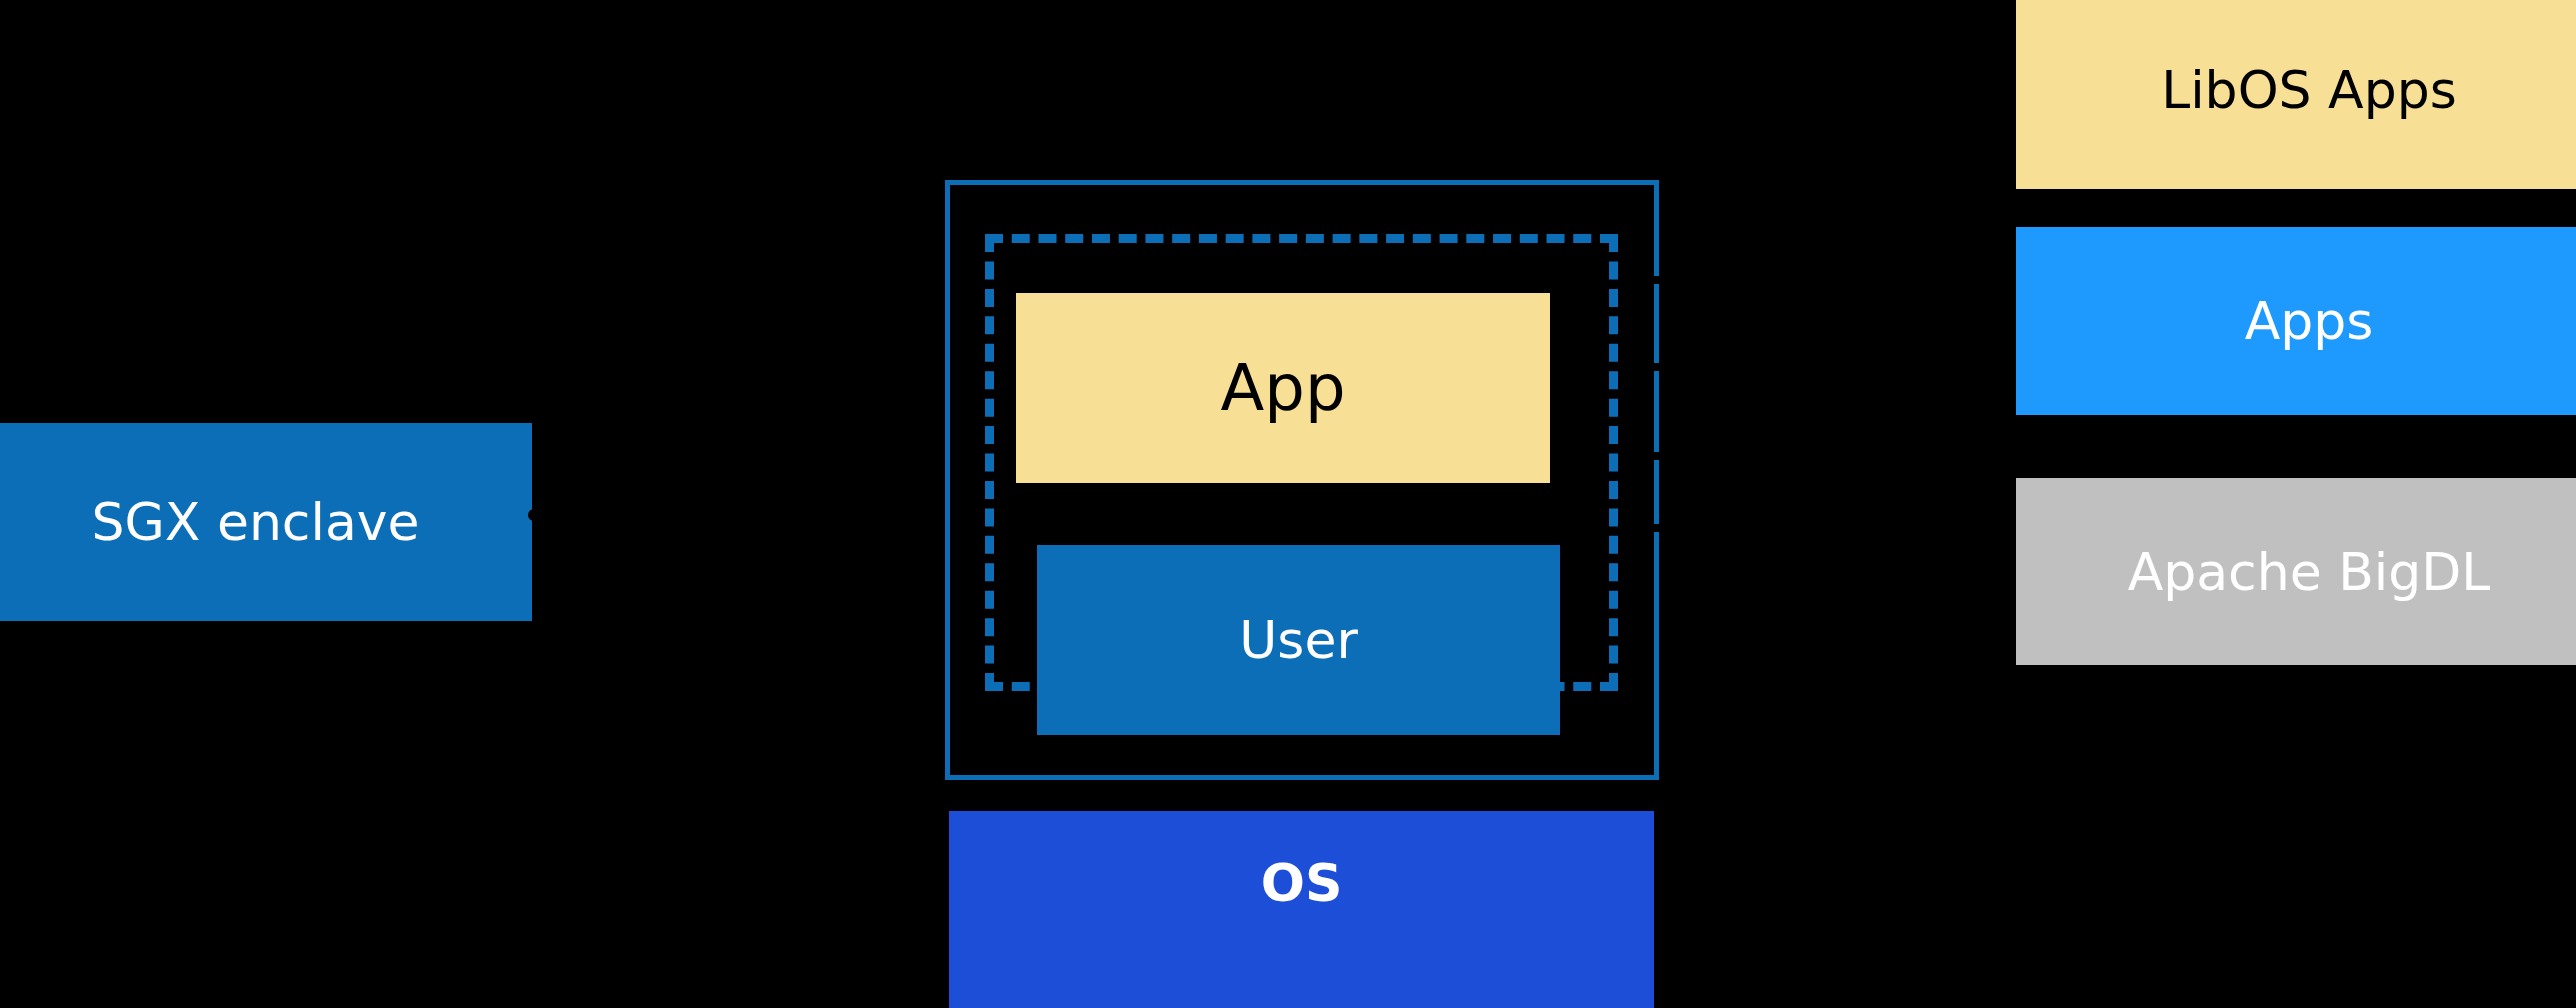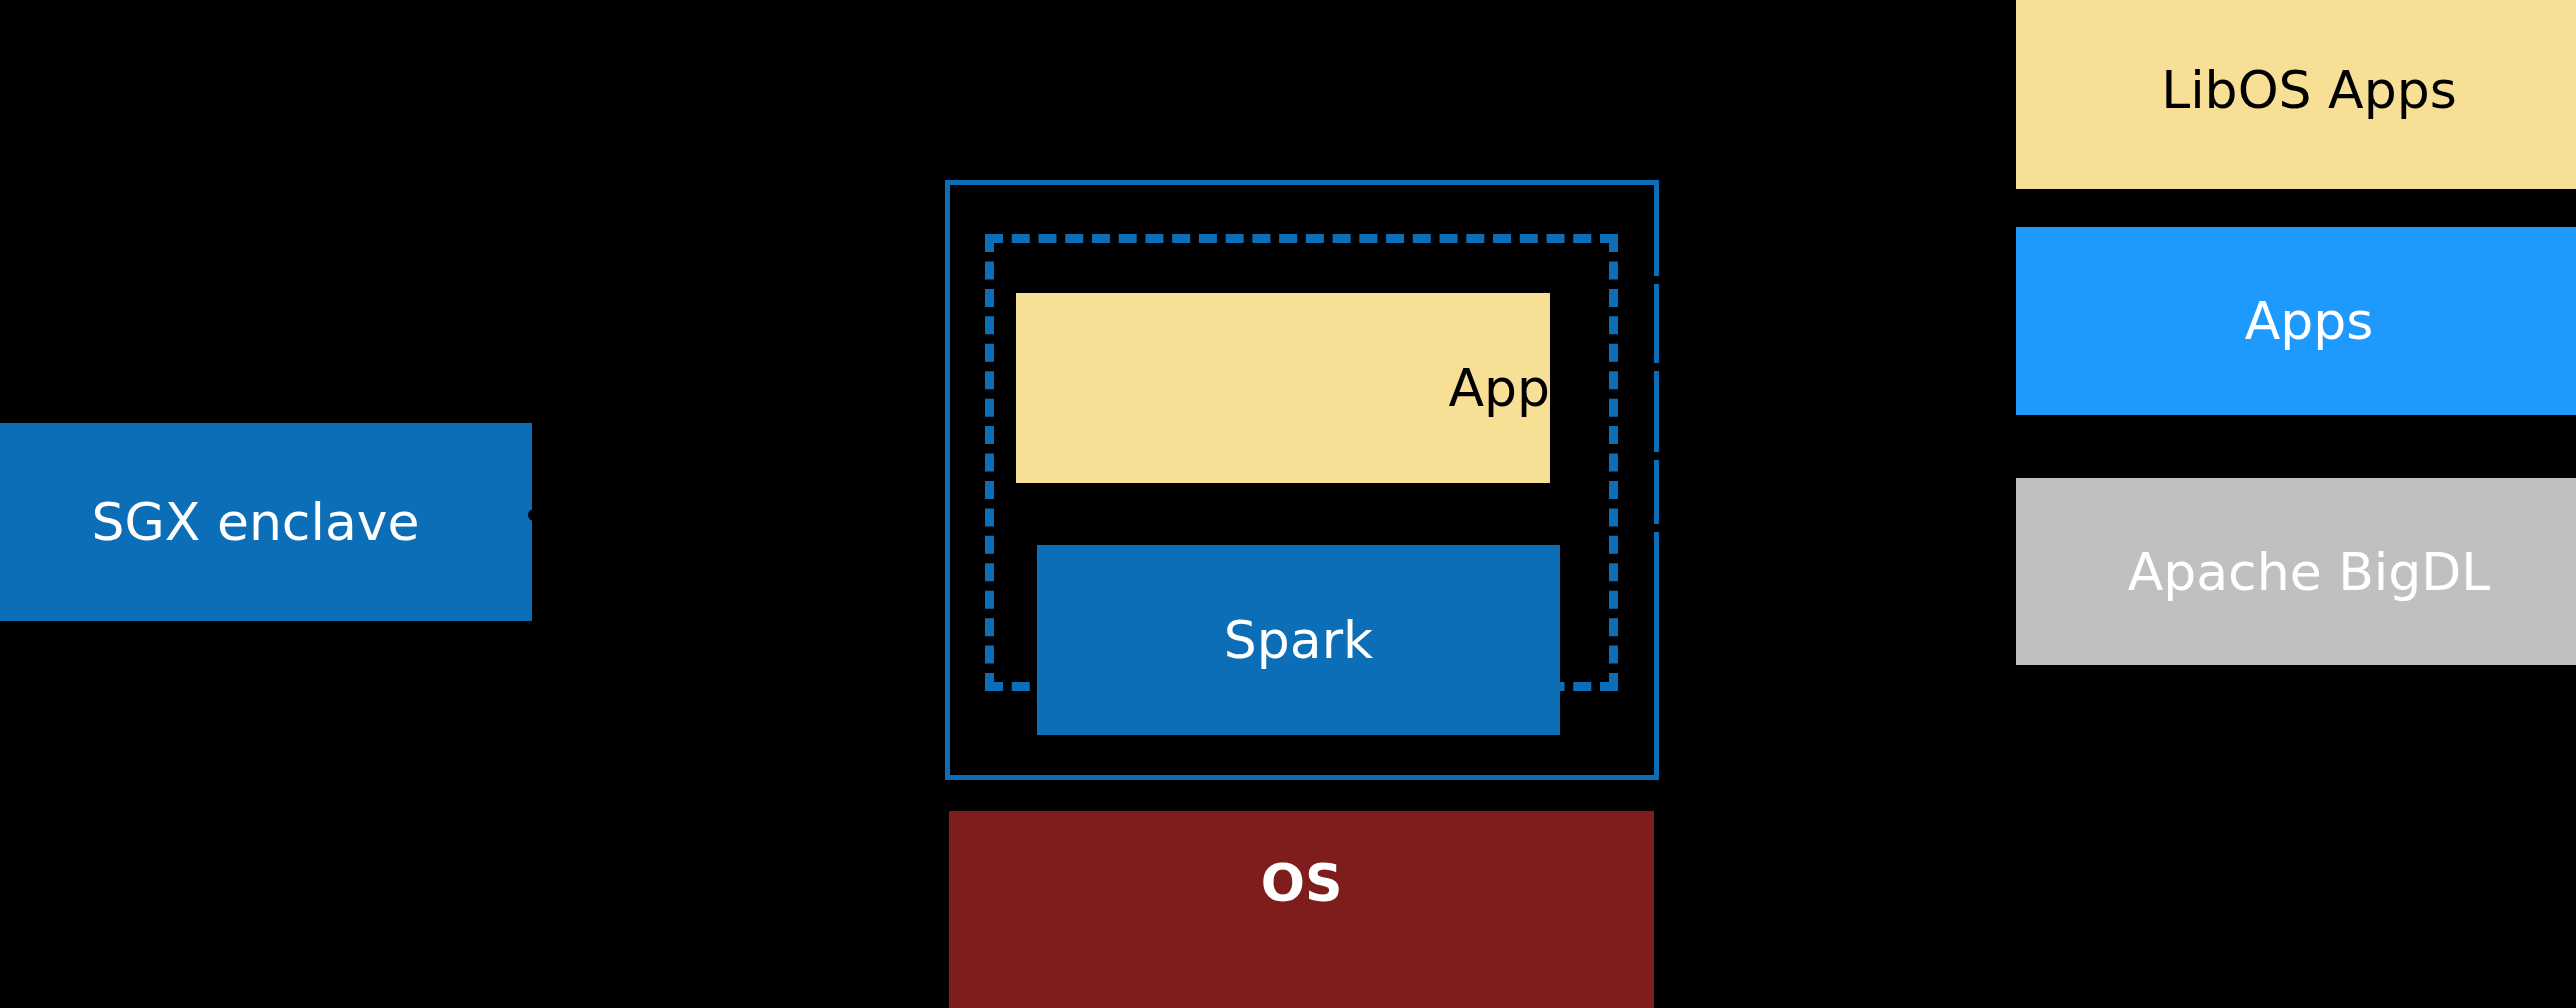"App" #app-box { font-size: 52px -> 64px; justify-content: flex-end -> none }
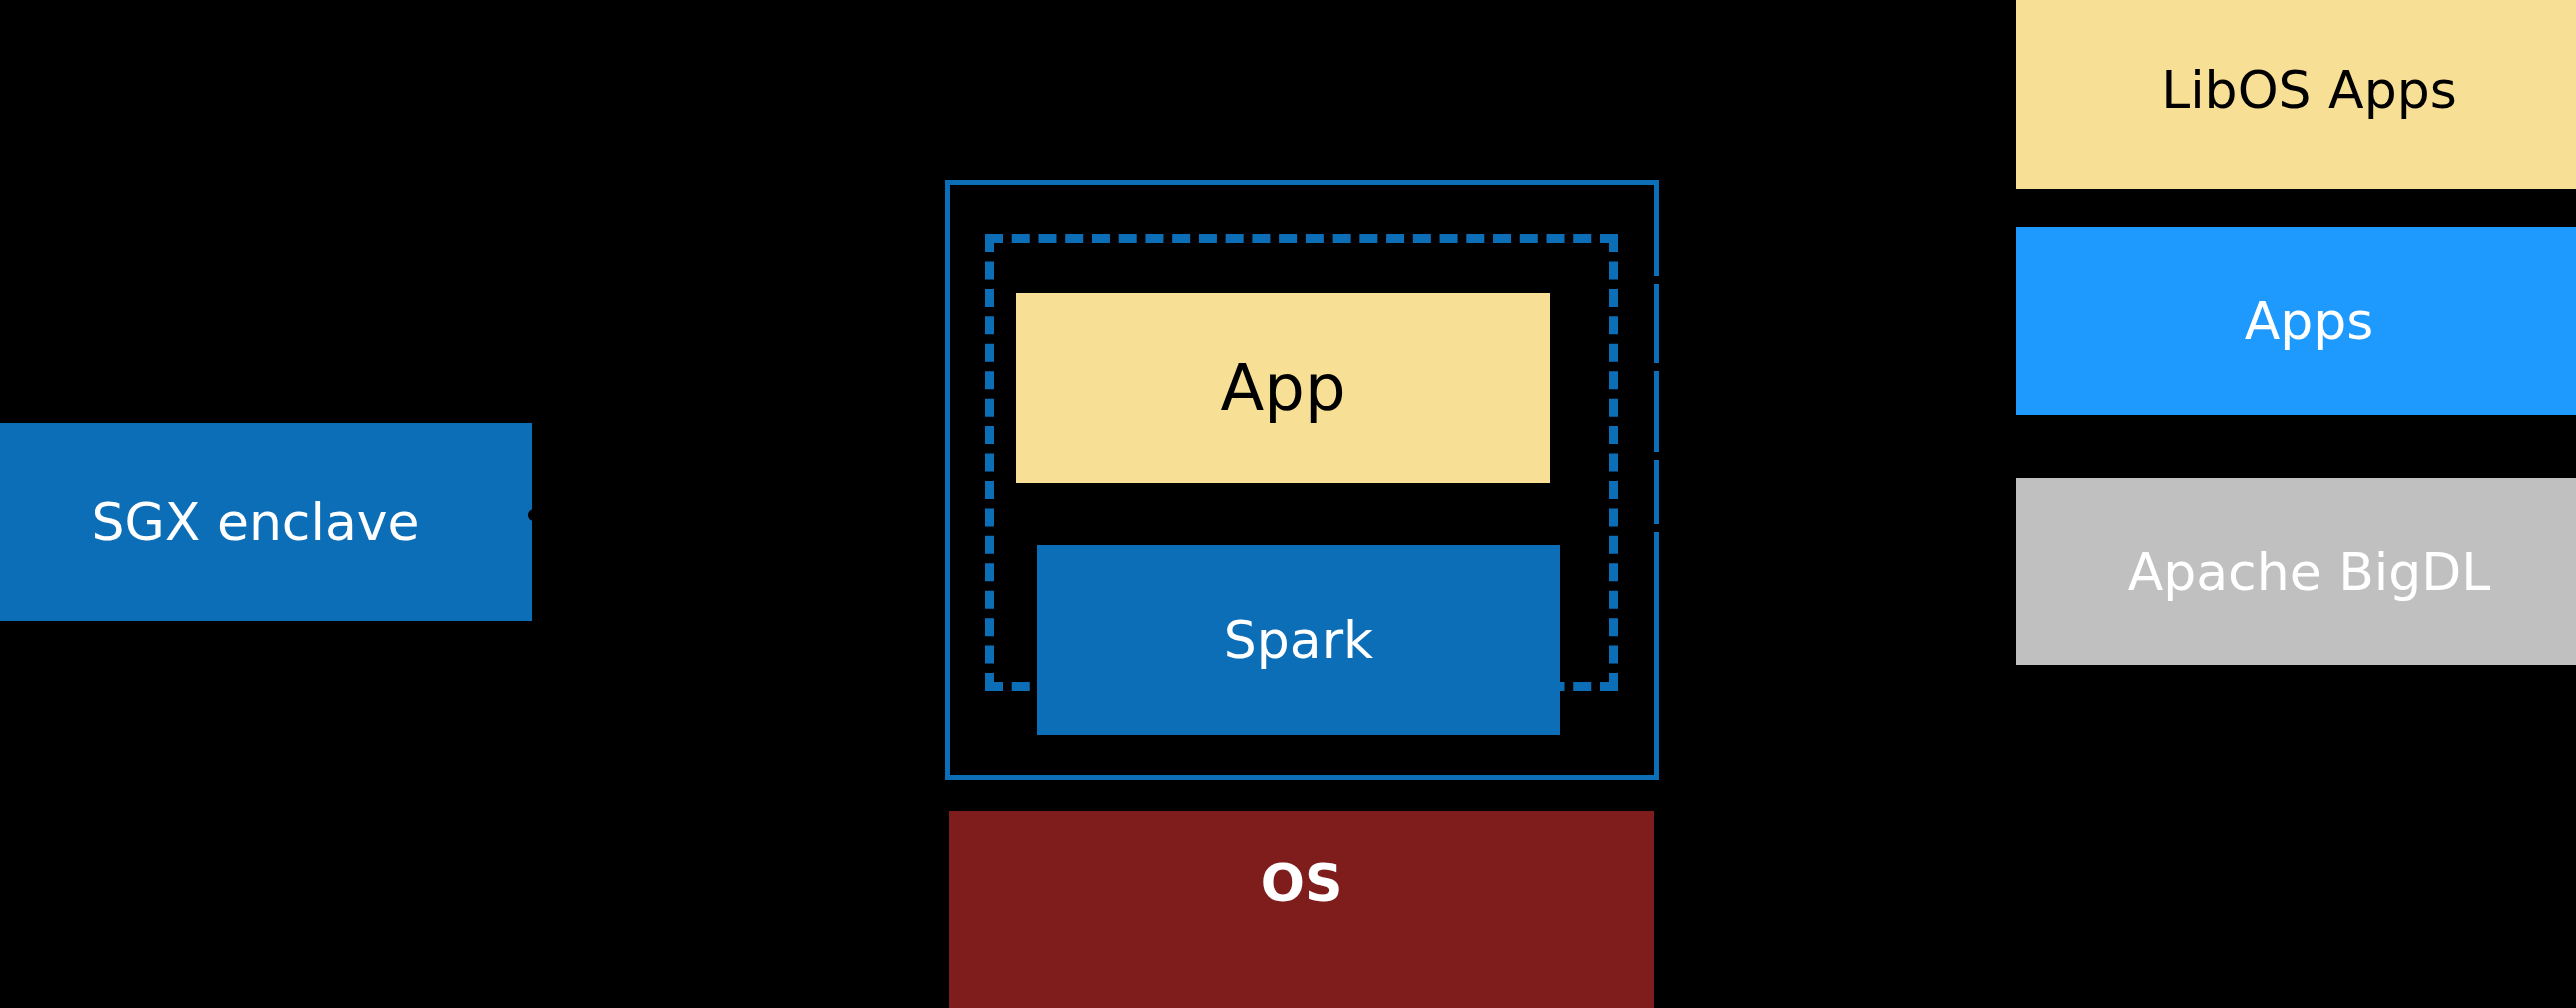"Spark" span.lbl { text: Spark -> User }
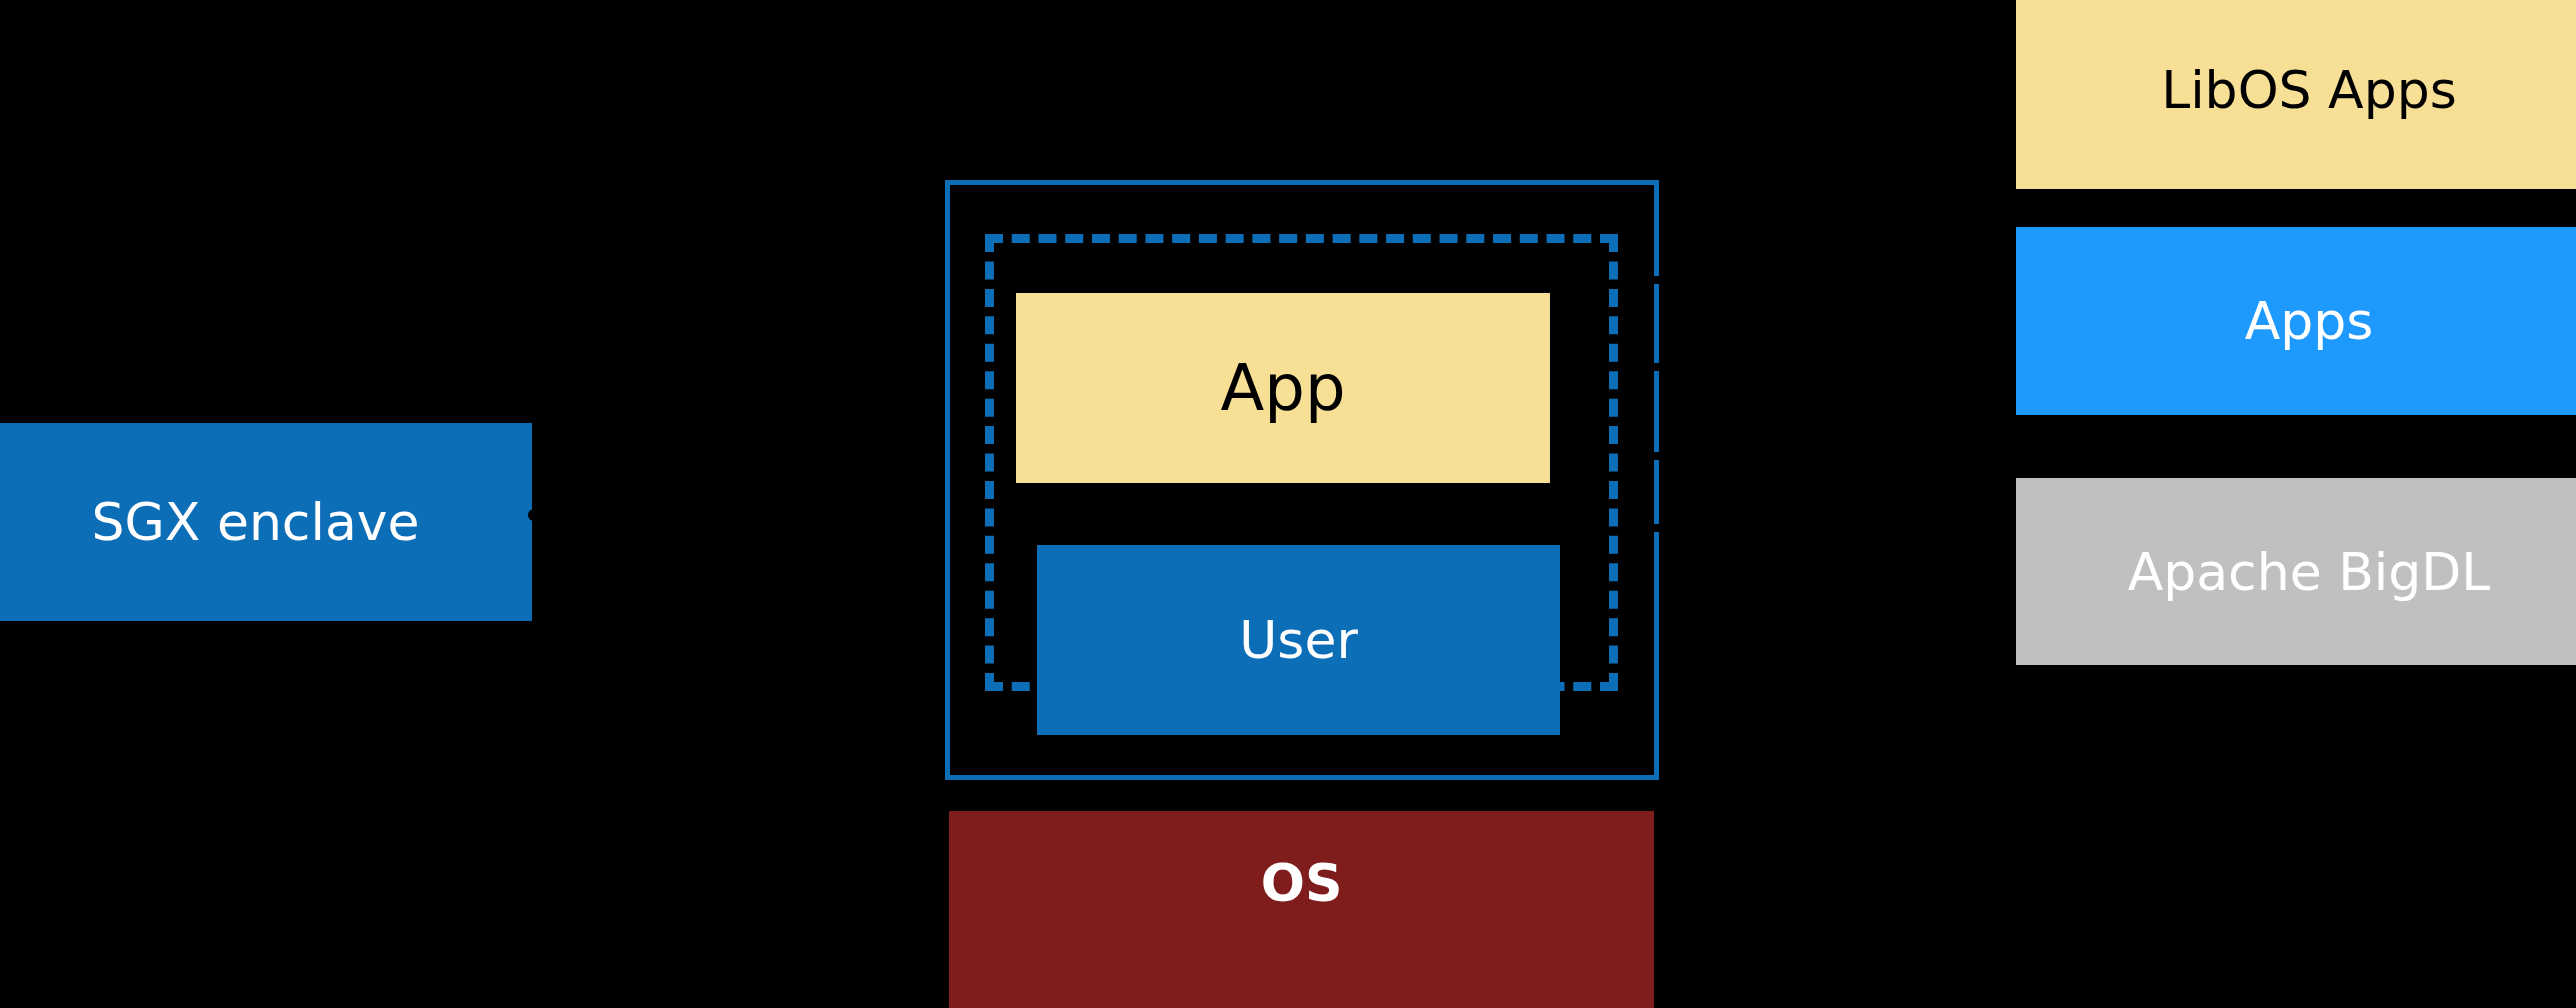"OS" #os-box { background: #7f1d1d -> #1d4ed8 }
